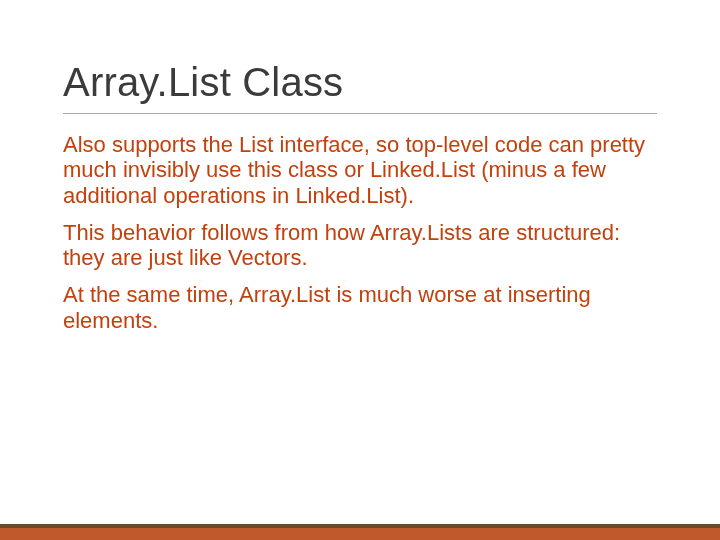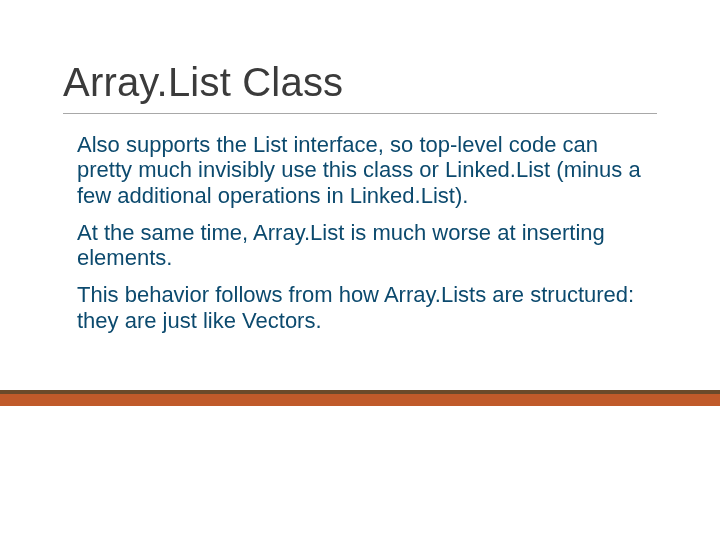"Array.List Class" .slide { height: 406px -> 540px }
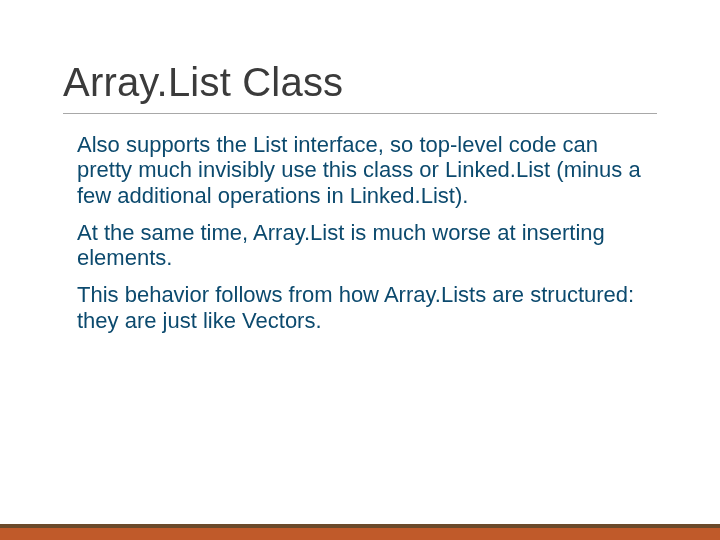"Also supports the List interface," .body p { color: #0c4a6e -> #c2410c; margin: 0 0 12px 14px -> 0 0 12px 0 }
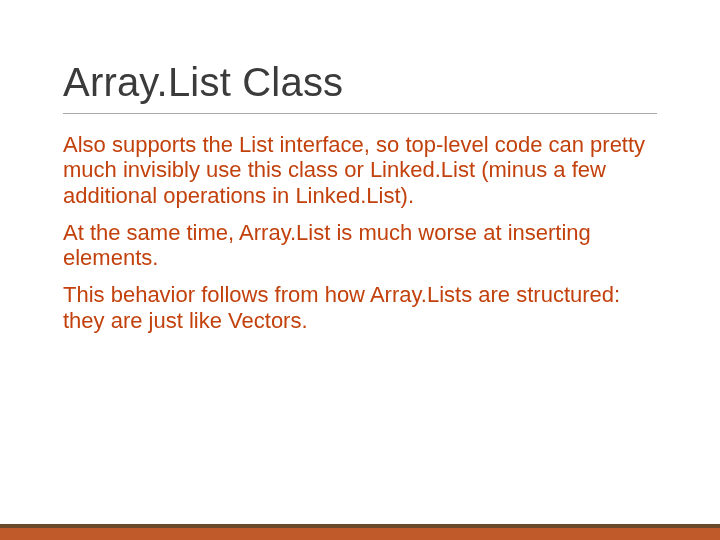"At the same time, Array.List" p { order: before "This behavior follows from how" -> after "This behavior follows from how" }
